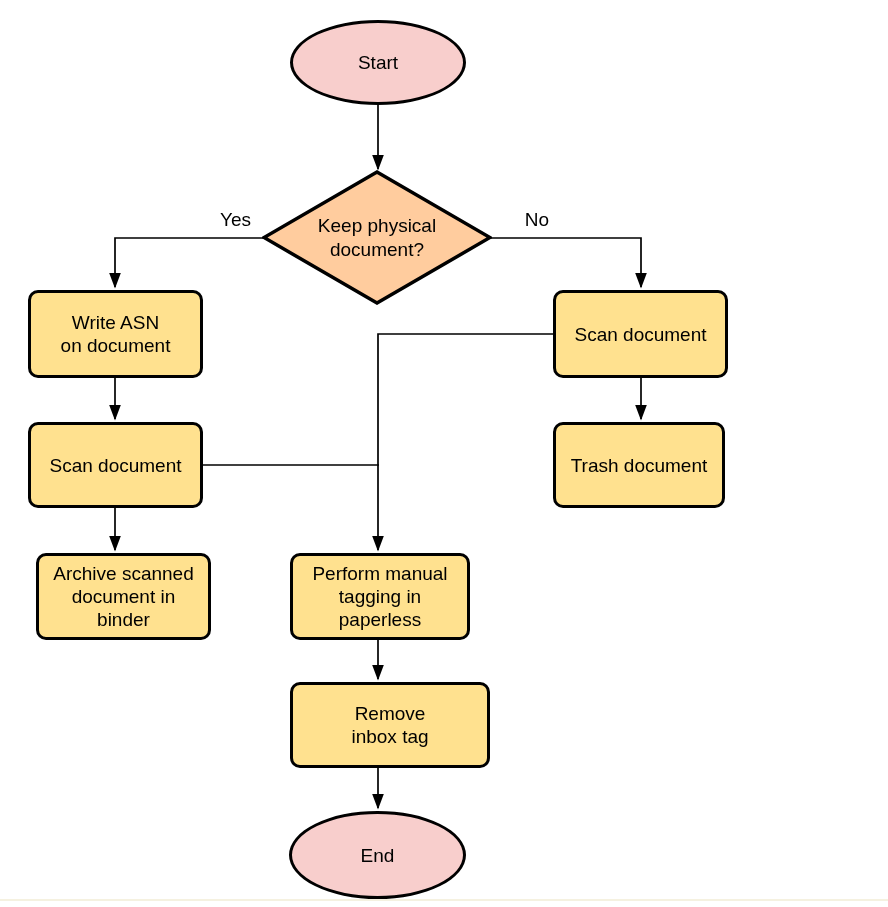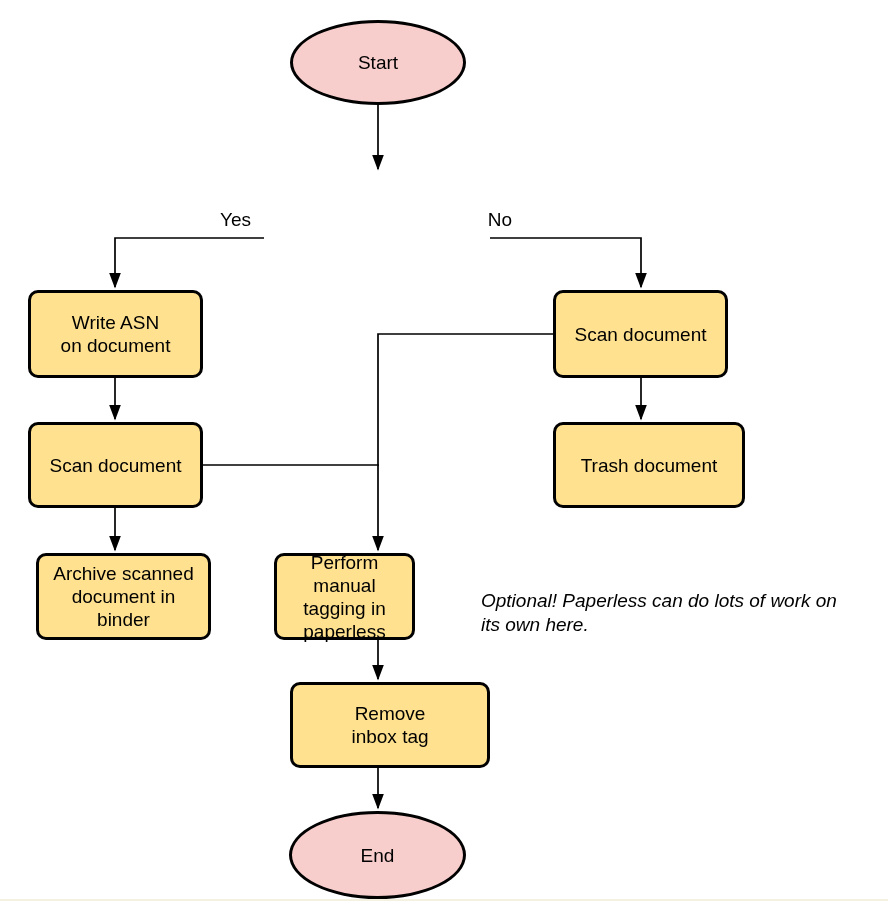"Keep physical" div.decision-wrap { html: none -> <div> <svg> <polygon></polygon> </svg> <div>Keep physical document?</div> </div> }
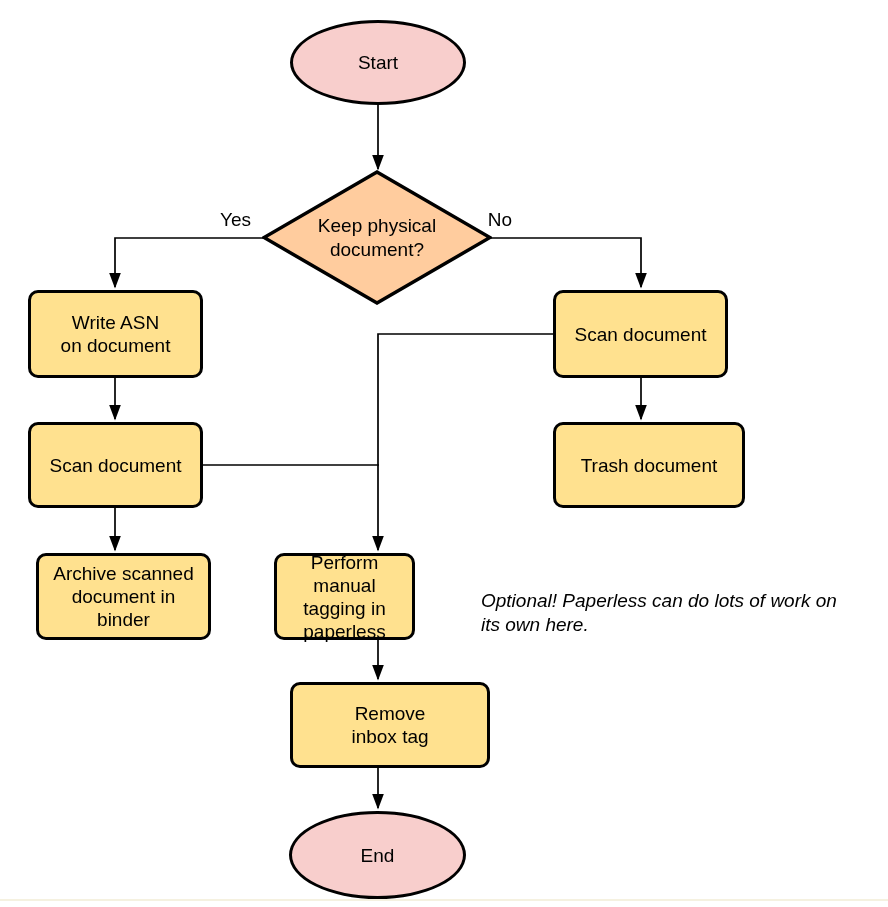"No" div.edge-label { left: 479px -> 516px }
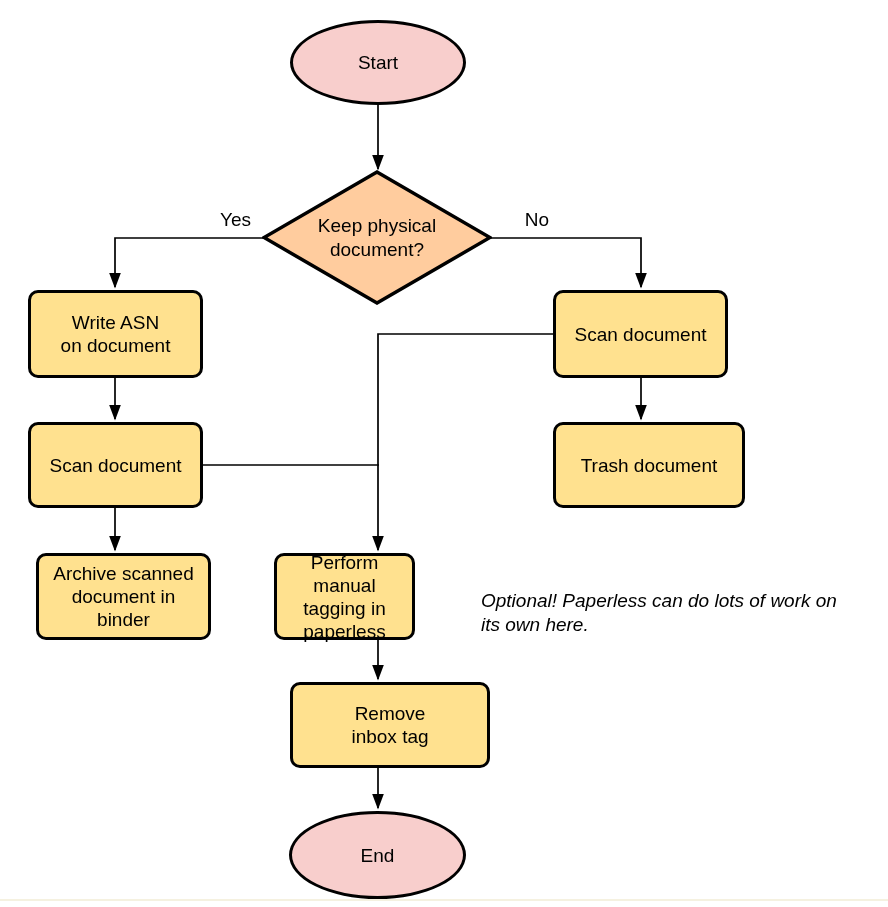"Trash document" div.node { width: 192px -> 172px }
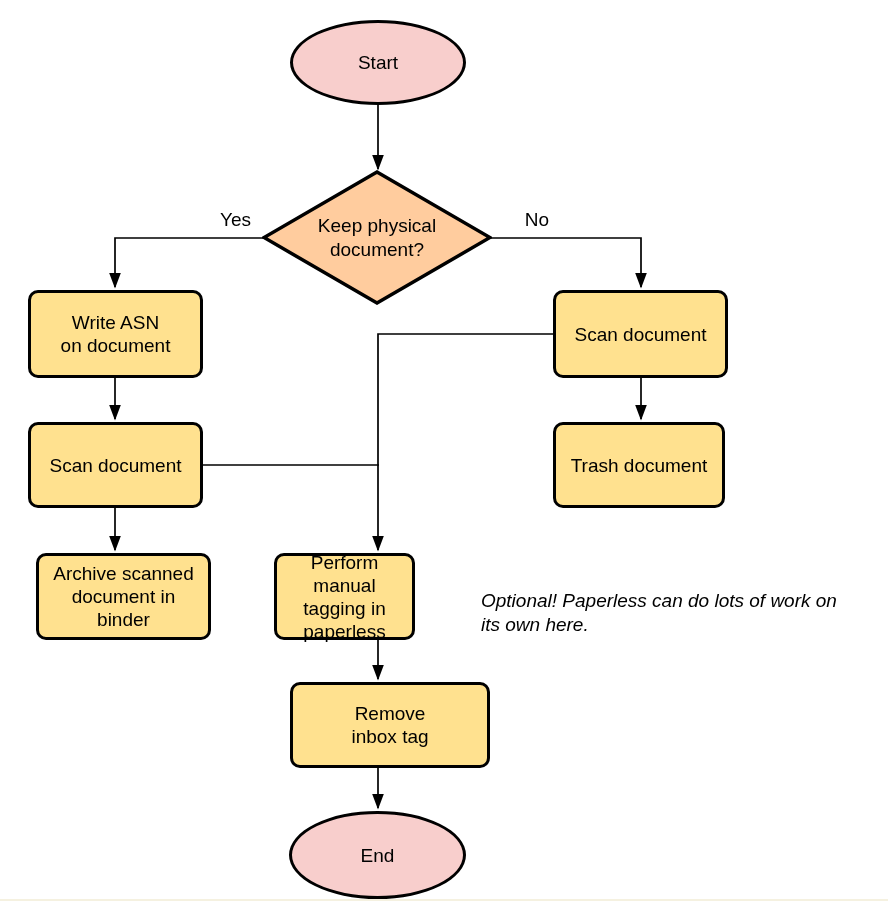"Perform manual" div.node { left: 274px -> 290px; width: 141px -> 180px }
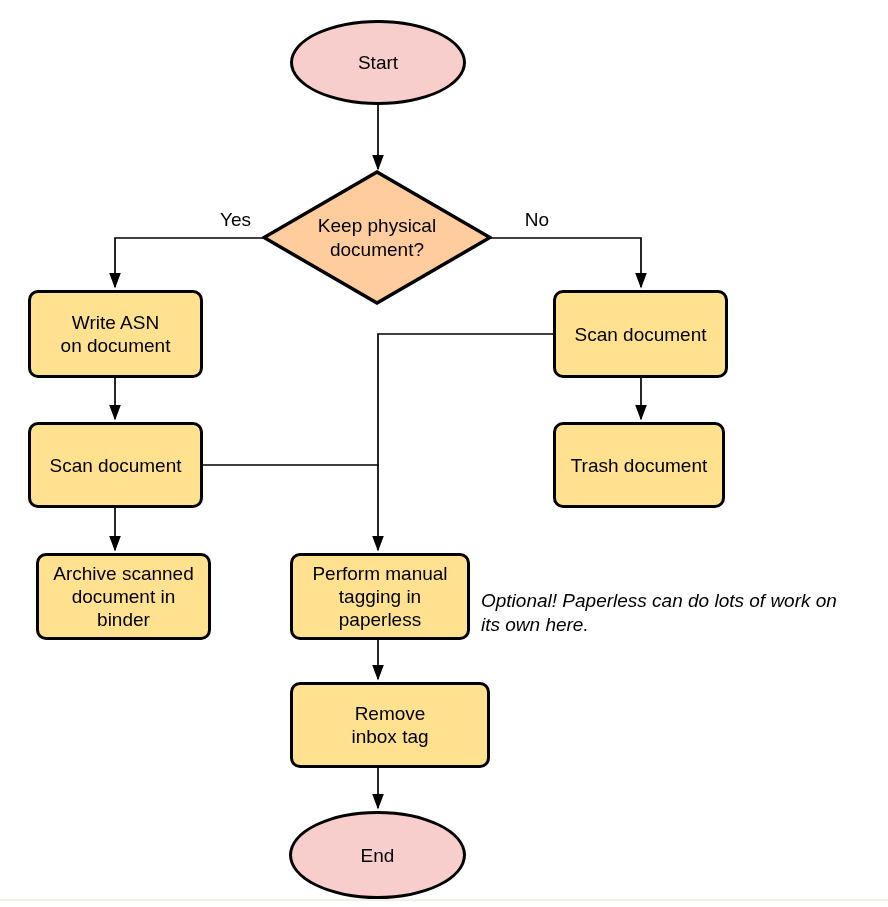"Optional! Paperless can do lots" div.note { html: <div>Optional! Paperless can do lots of work on its own here.</div> -> none }
